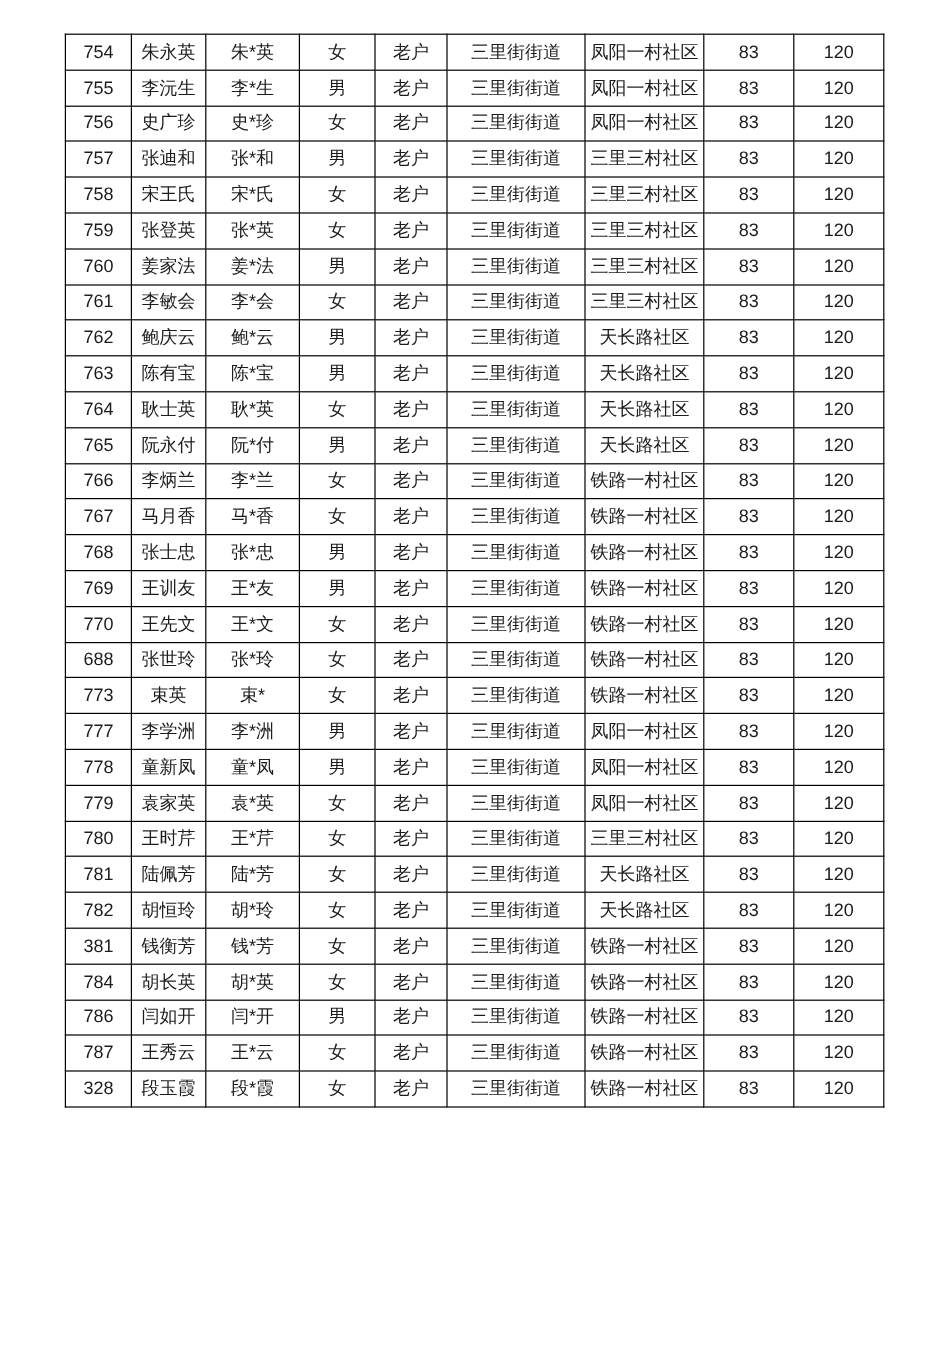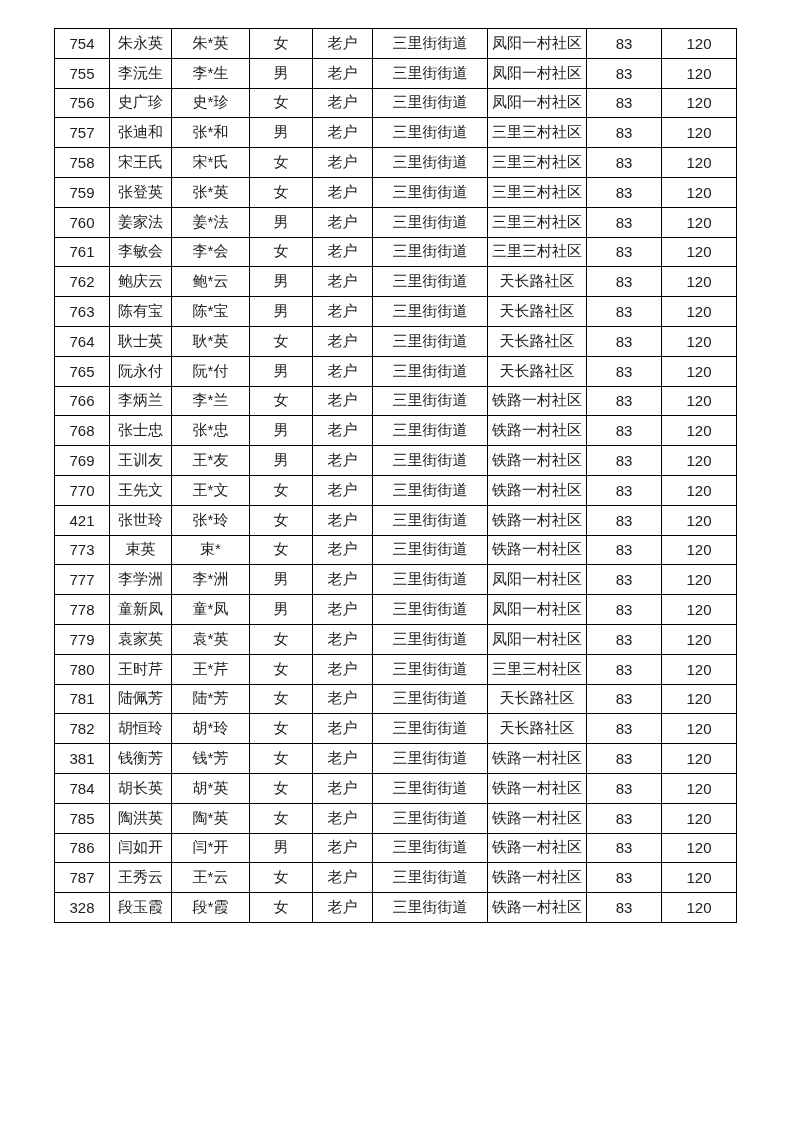"767" tr { html: none -> <tr> <td>767</td> <td>马月香</td> <td>马*香</td> <td>女</td> <td>老户</td> <td>三里街街道</td> <td>铁路一村社区</td> <td>83</td> <td>120</td> </tr> }
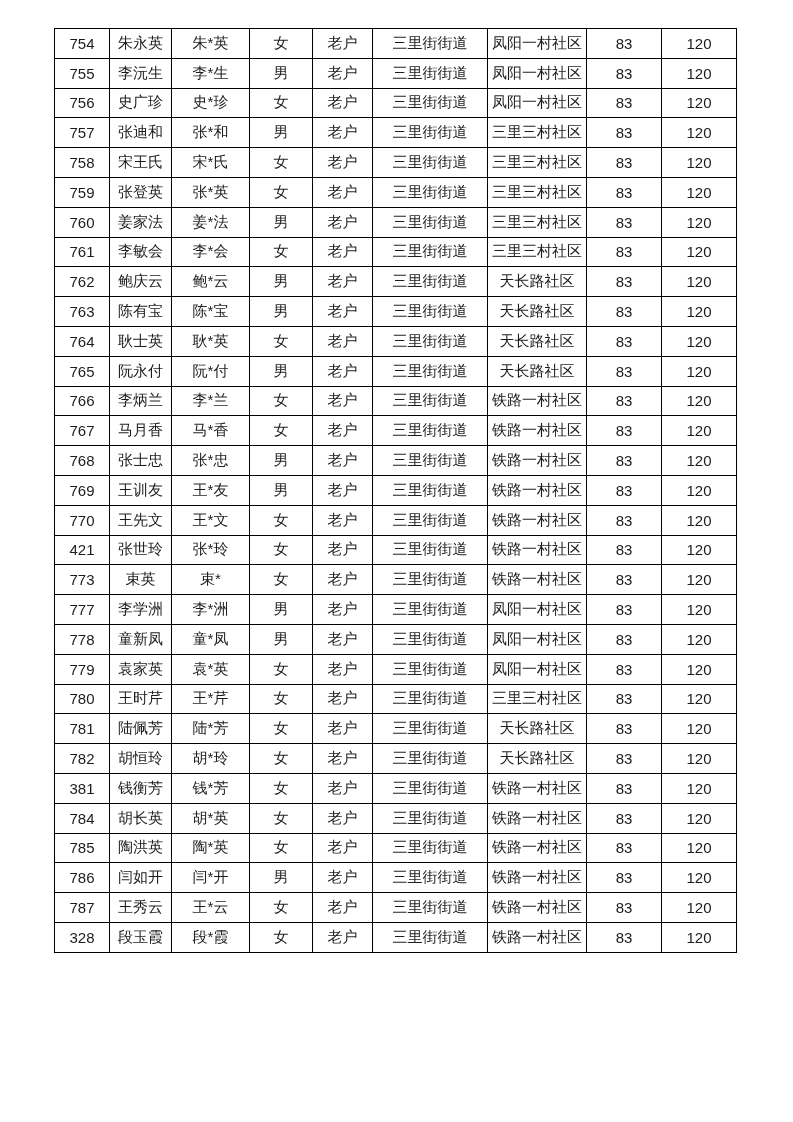"421" td { text: 421 -> 688 }
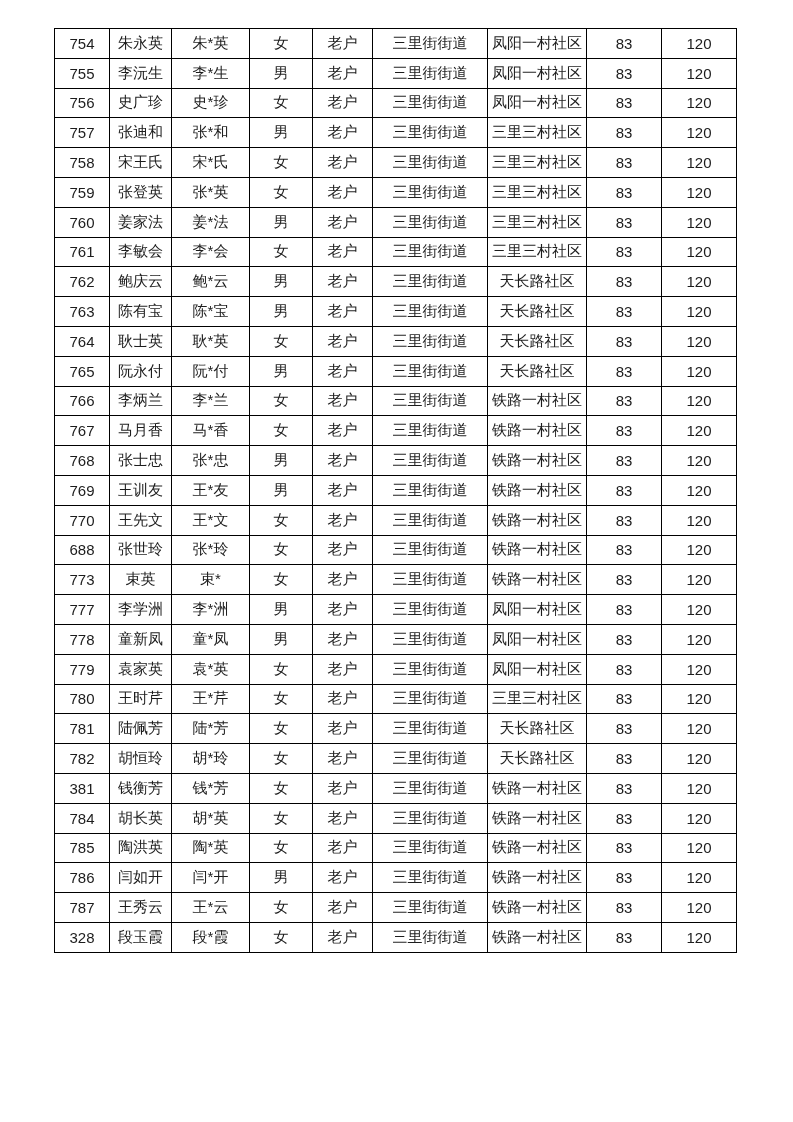"785" tr { html: <tr> <td>785</td> <td>陶洪英</td> <td>陶*英</td> <td>女</td> <td>老户</td> <td>三里街街道</td> <td>铁路一村社区</td> <td>83</td> <td>120</td> </tr> -> none }
